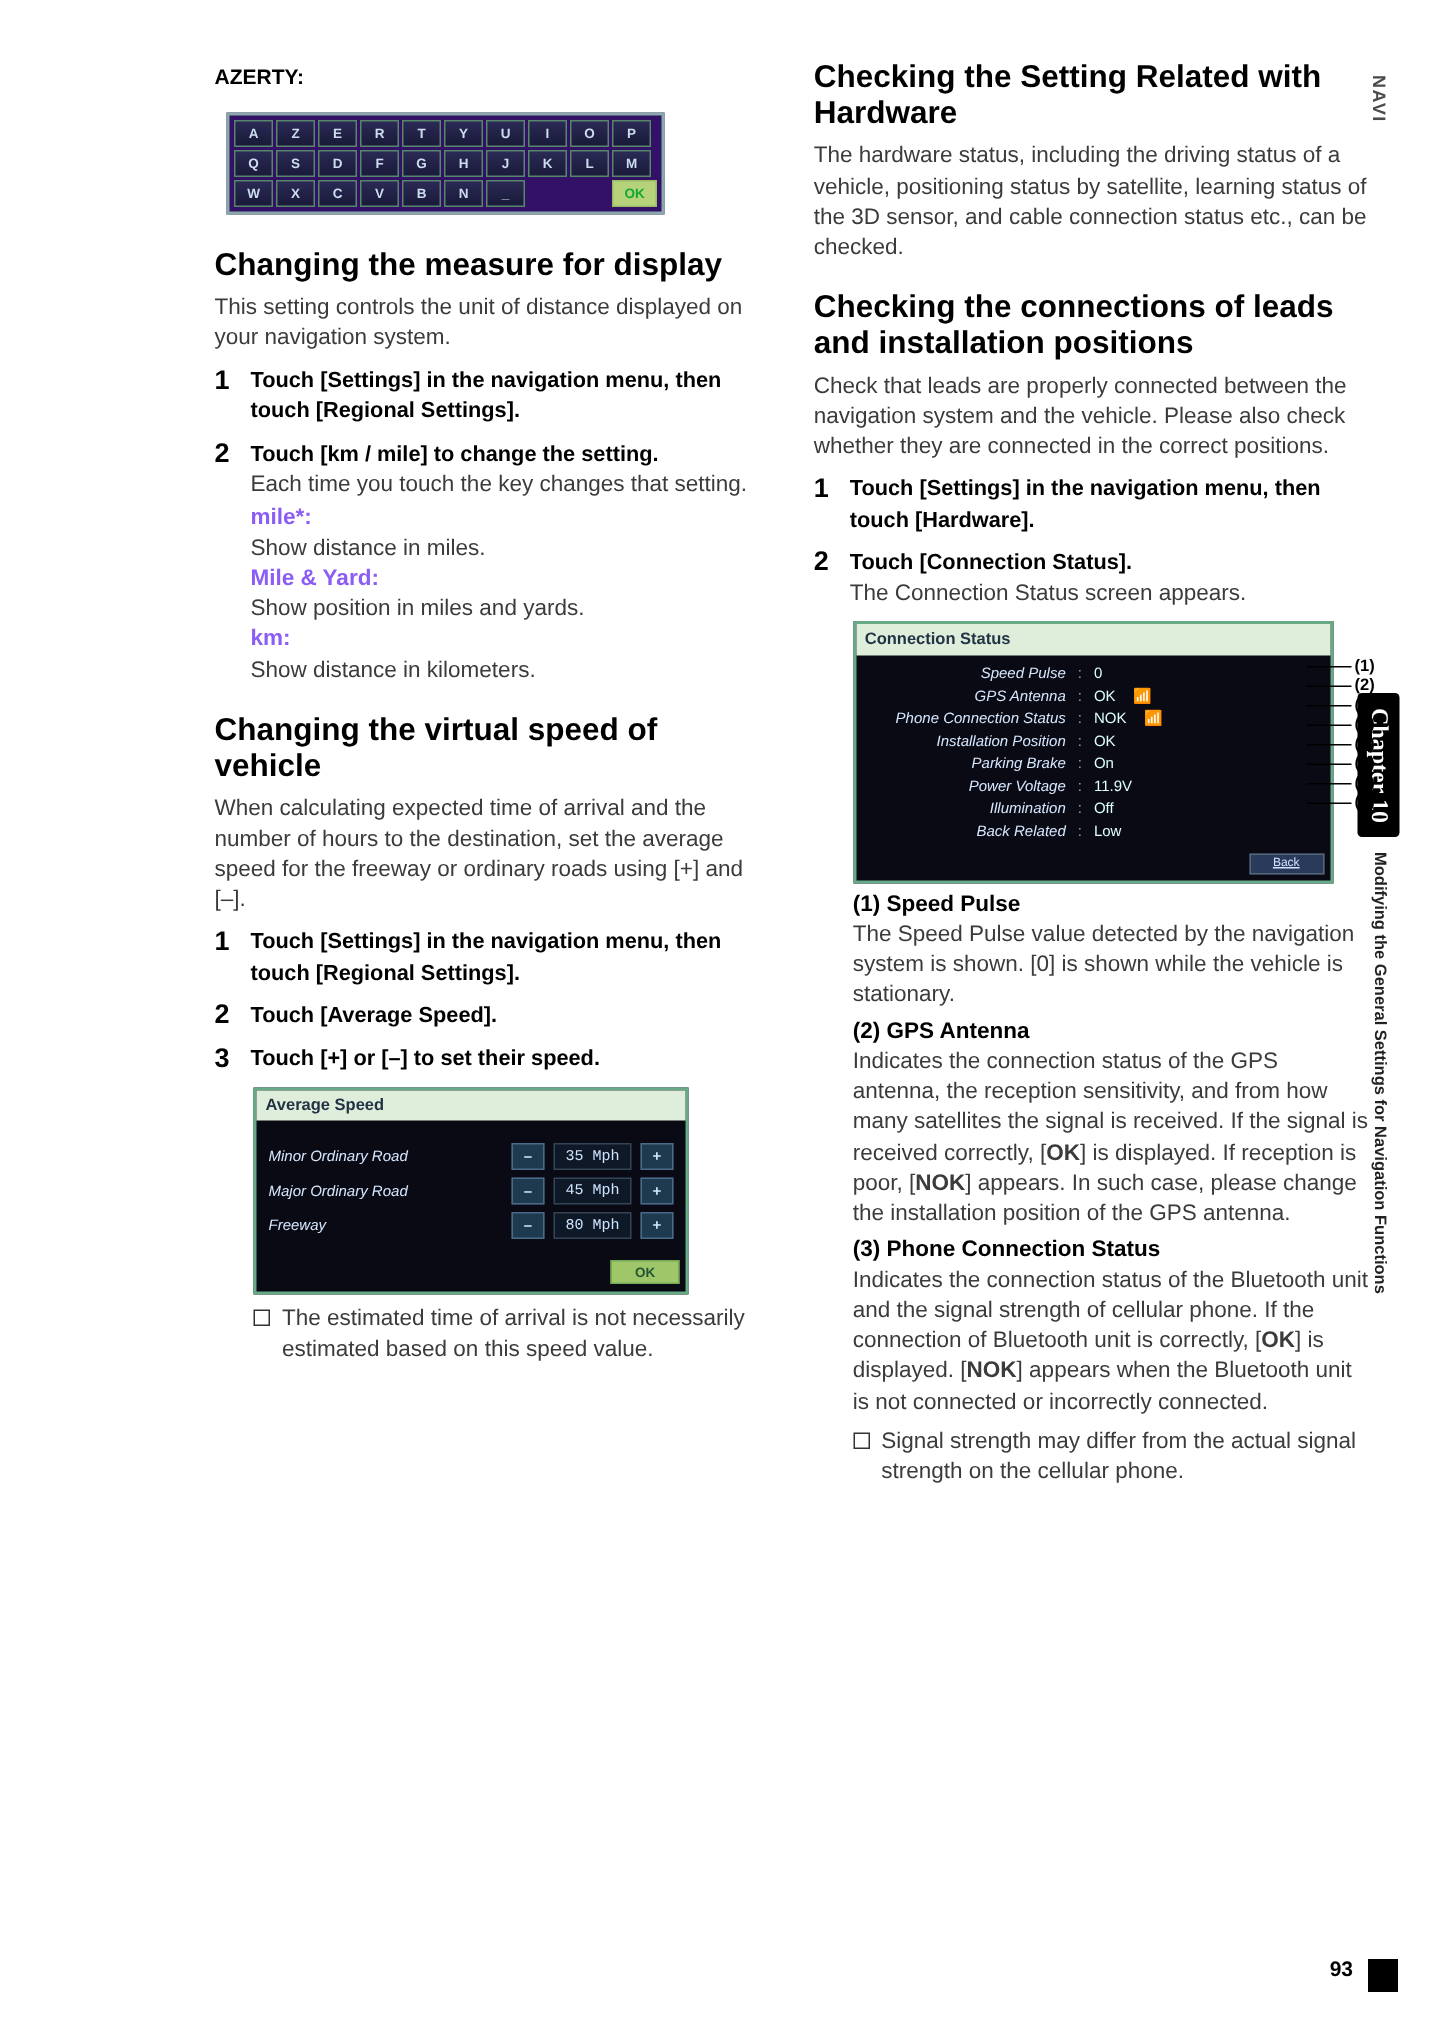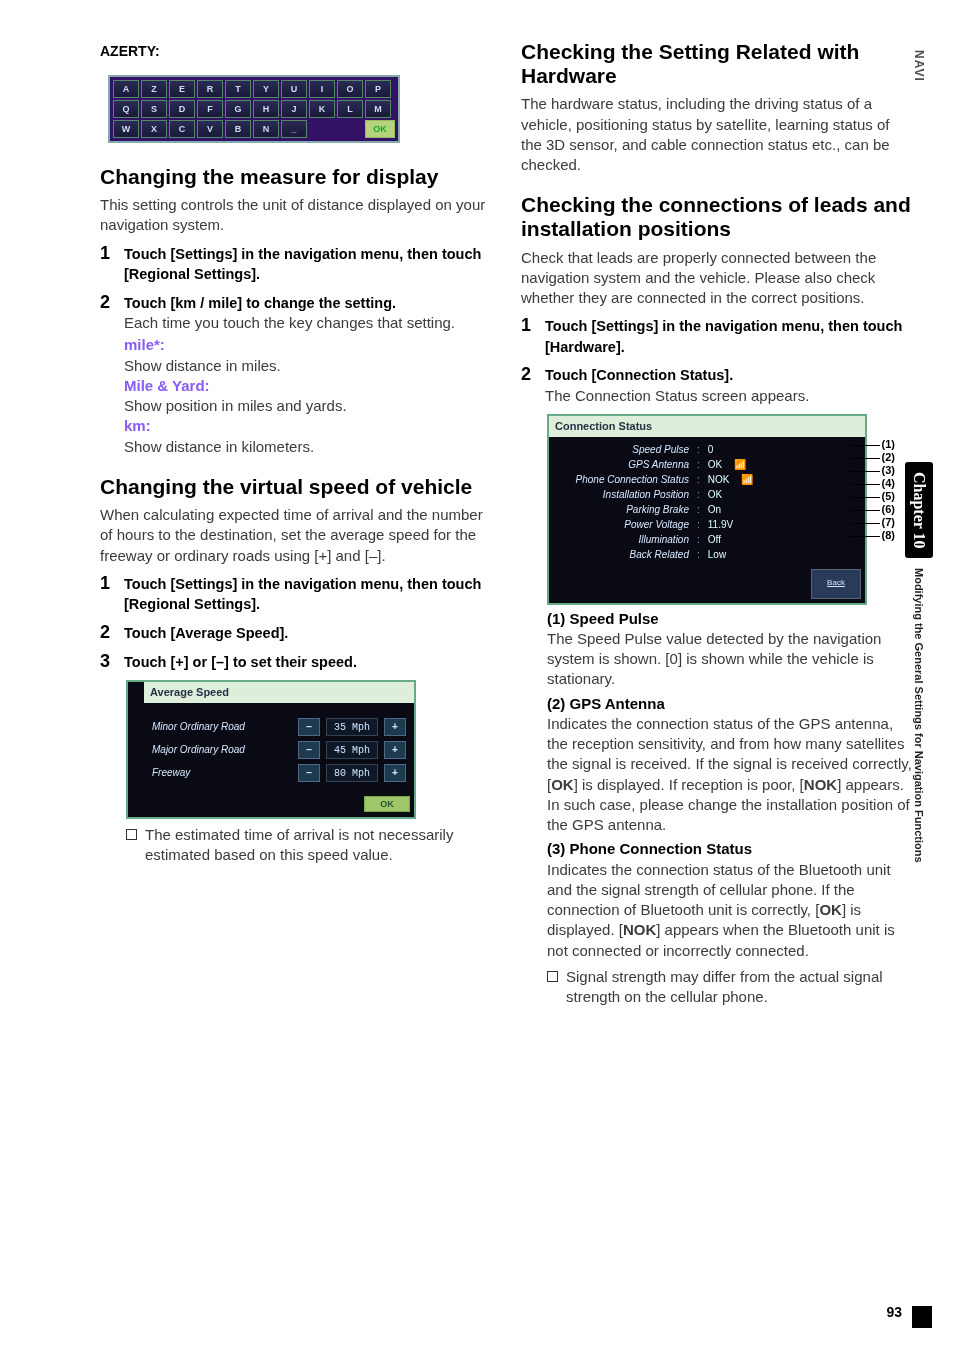"AZERTY:" .page { margin-left: none -> 43px }
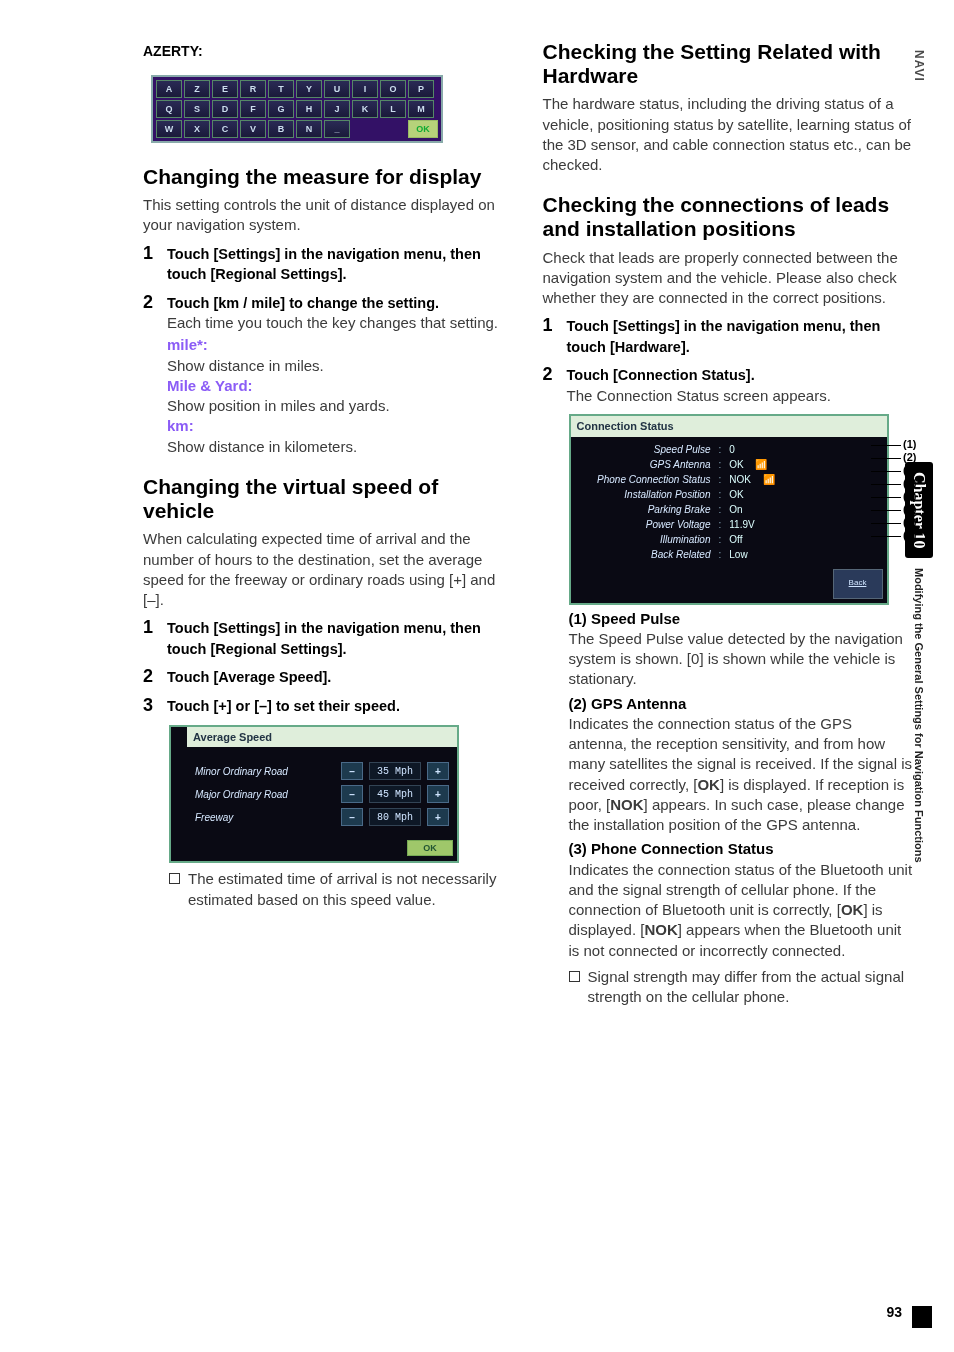"Back" .conn-back { height: 30px -> 14px }
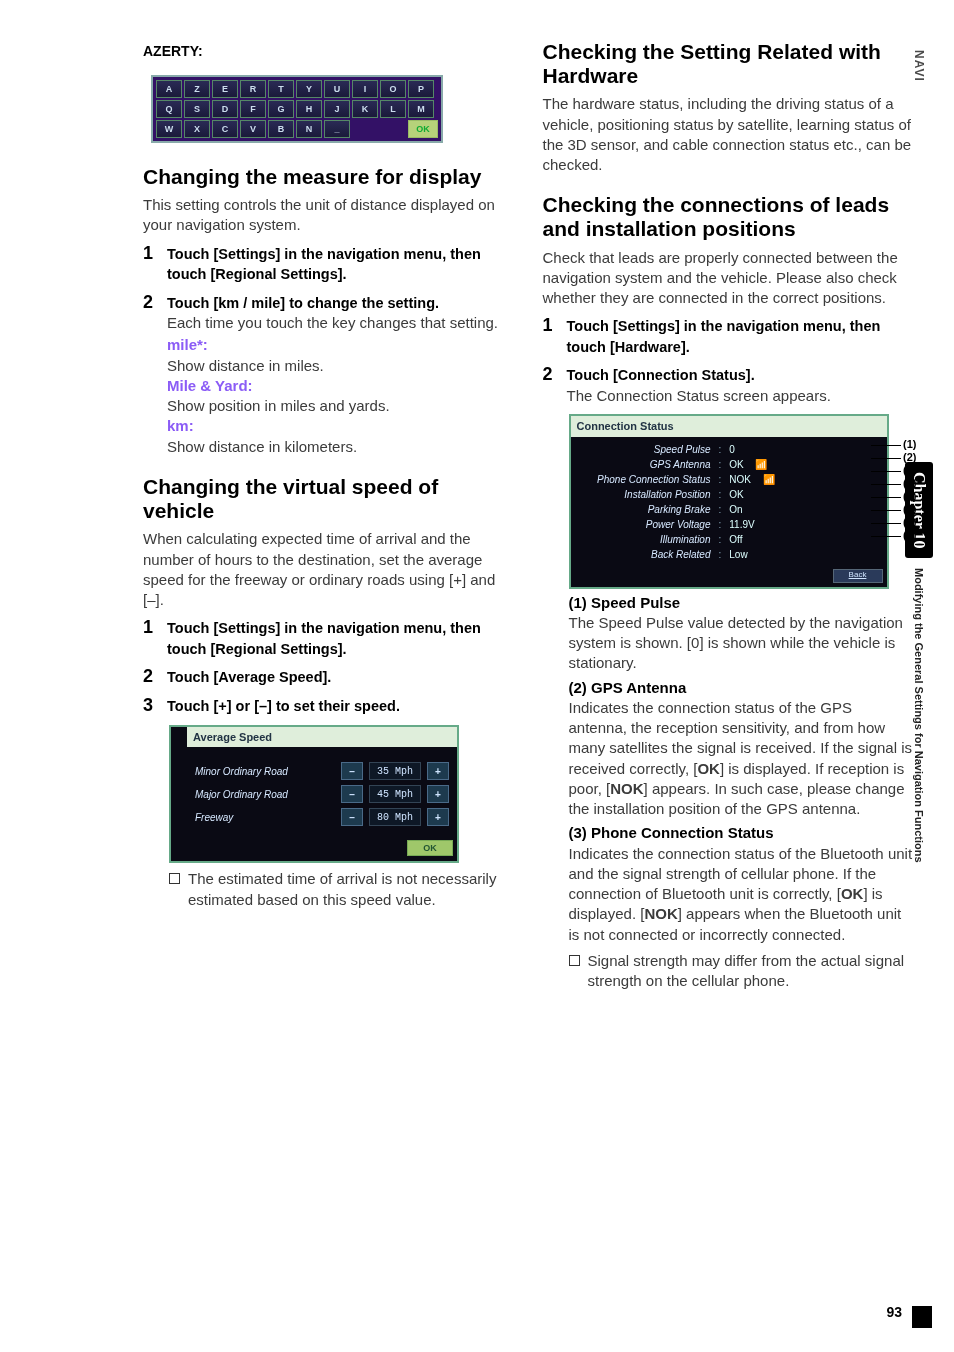"Average Speed" .screenshot { padding-left: 16px -> none }
